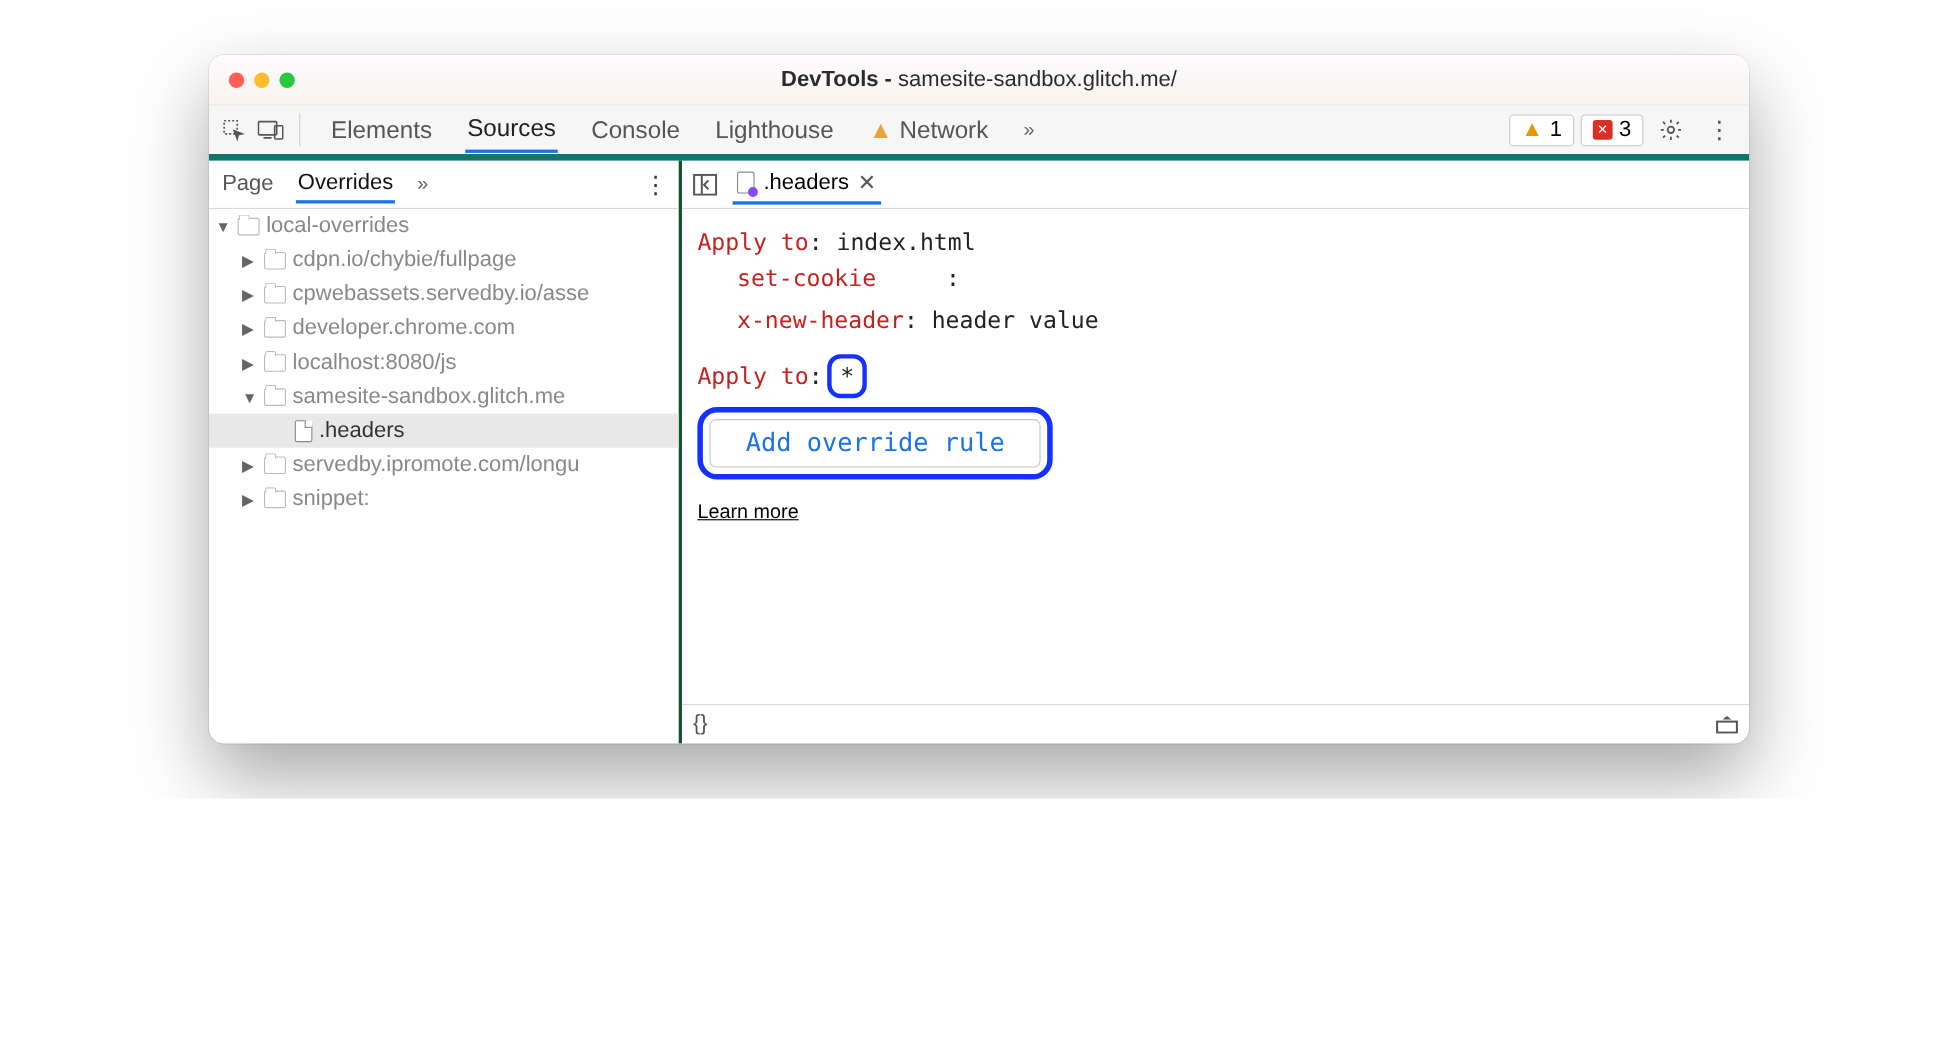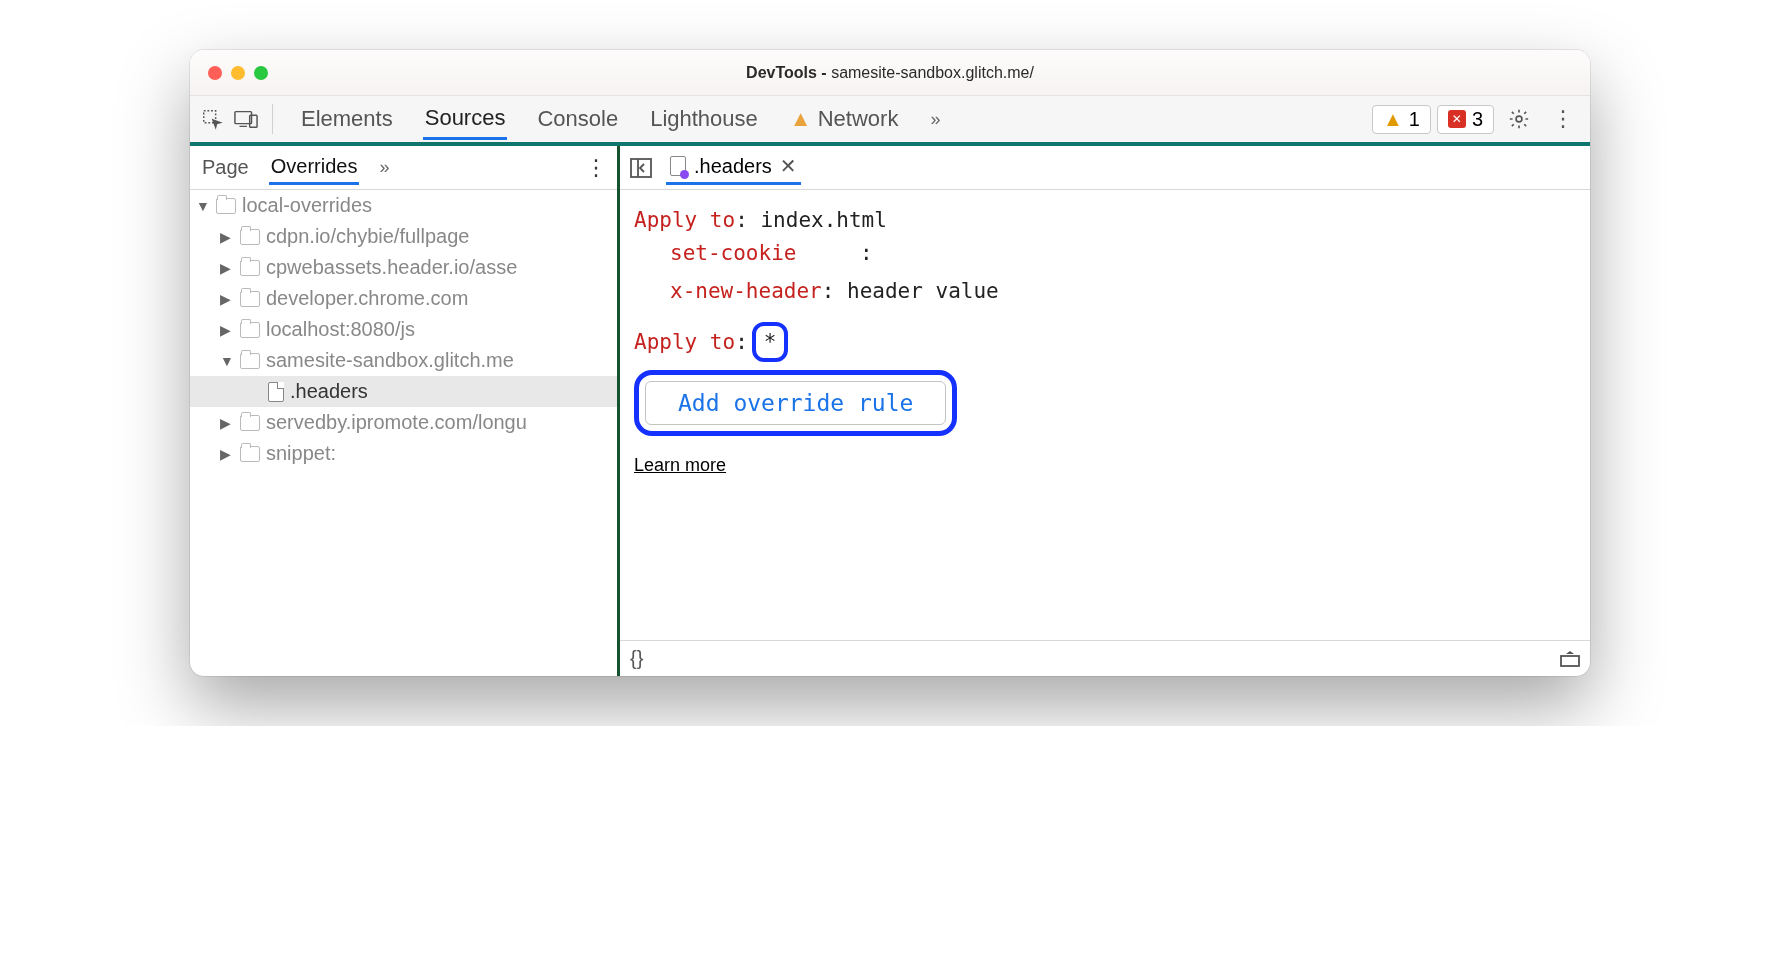"DevTools - samesite-sandbox.glitch.me/" .title { font-size: 16px -> 20px }
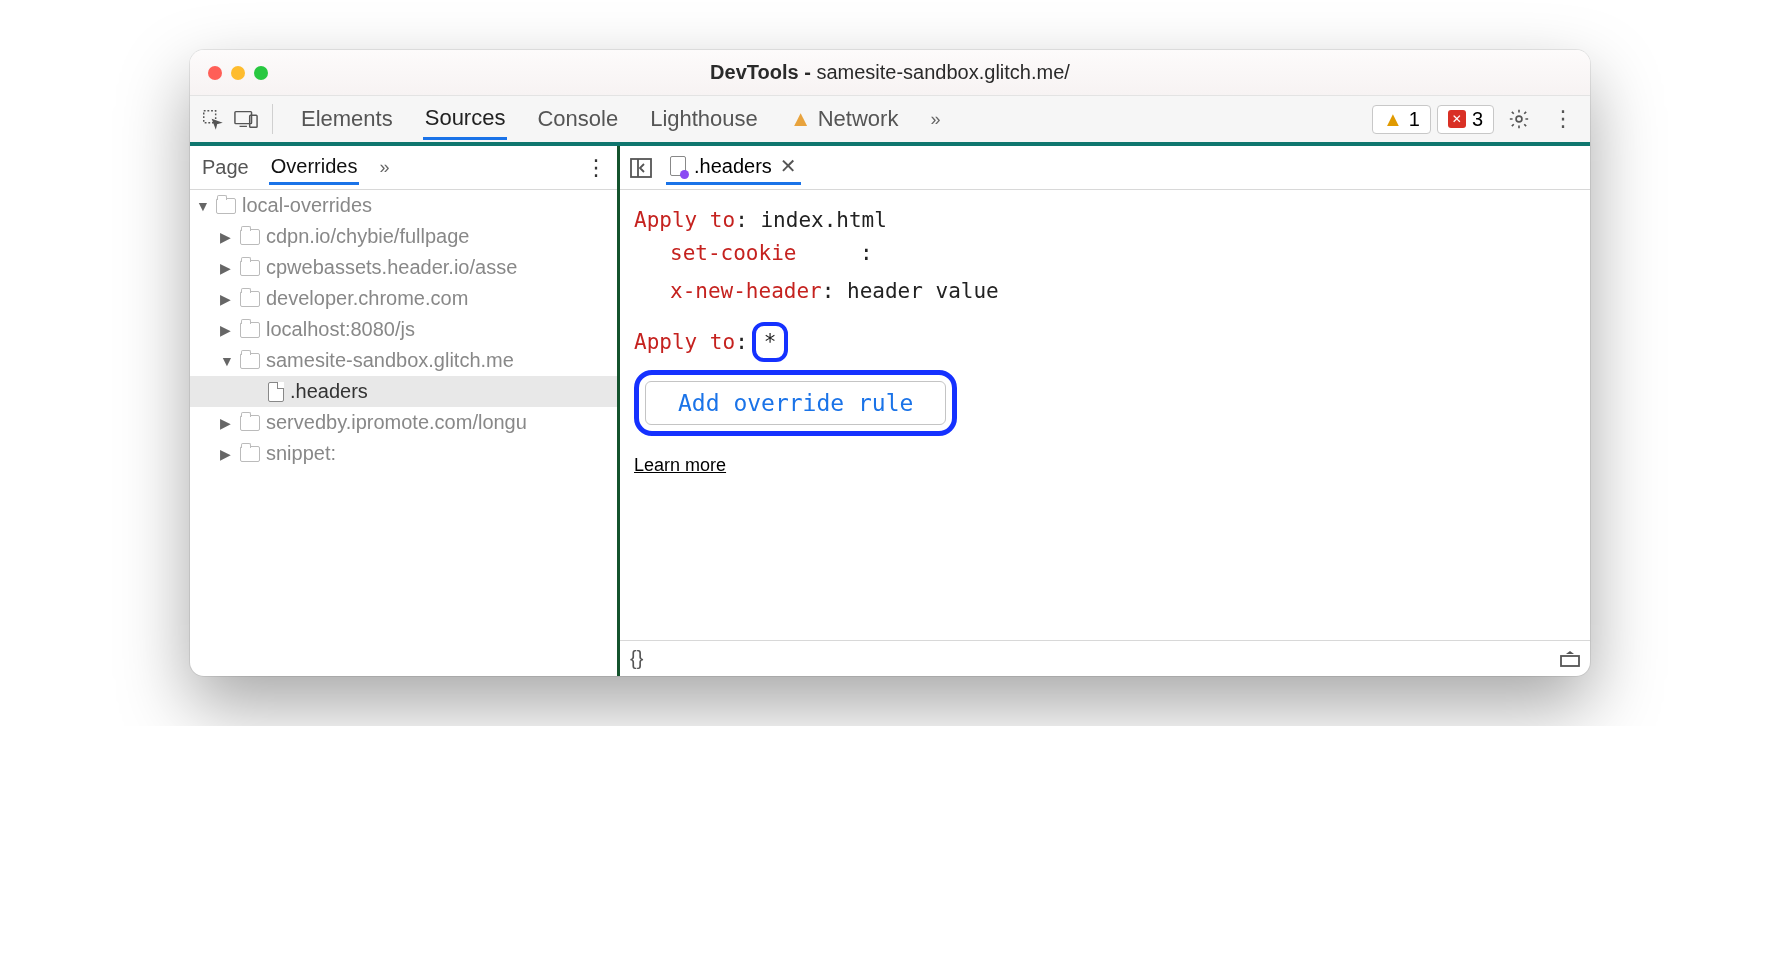"Elements" .toolbar { border-bottom: 4px solid #0f766e -> 6px solid #0f766e }
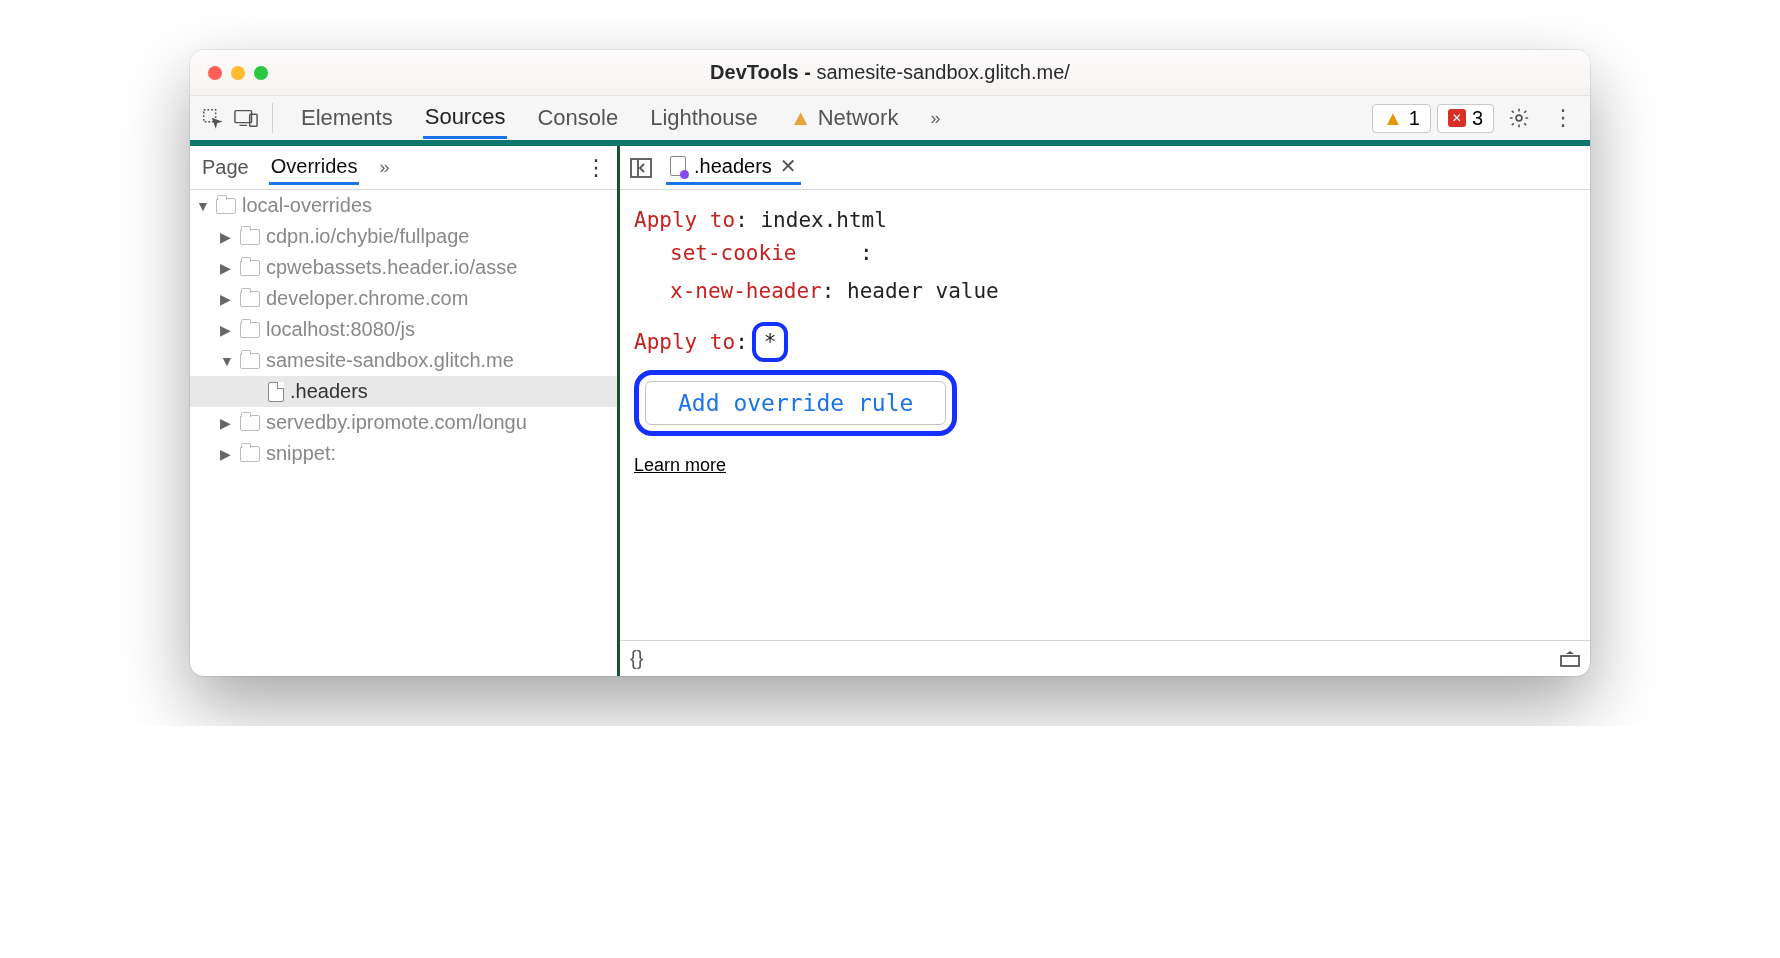"cpwebassets.header.io/asse" span { text: cpwebassets.header.io/asse -> cpwebassets.servedby.io/asse }
